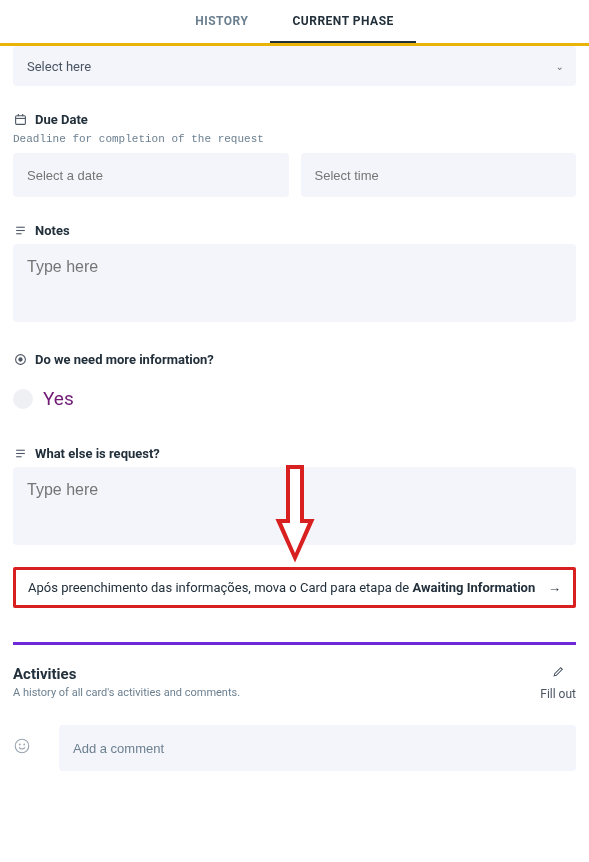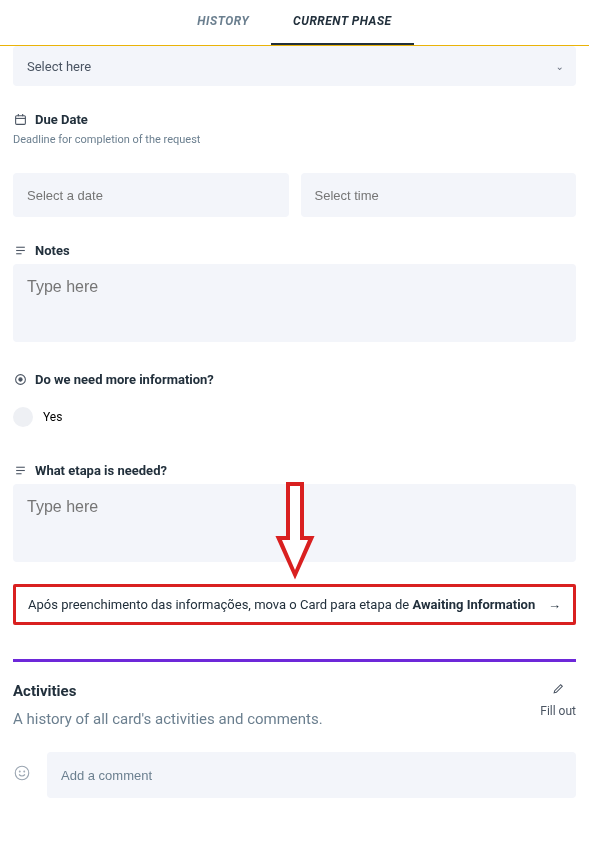"HISTORY" .tabs { border-bottom: 1px solid #eab308 -> 3px solid #eab308; font-style: italic -> none }
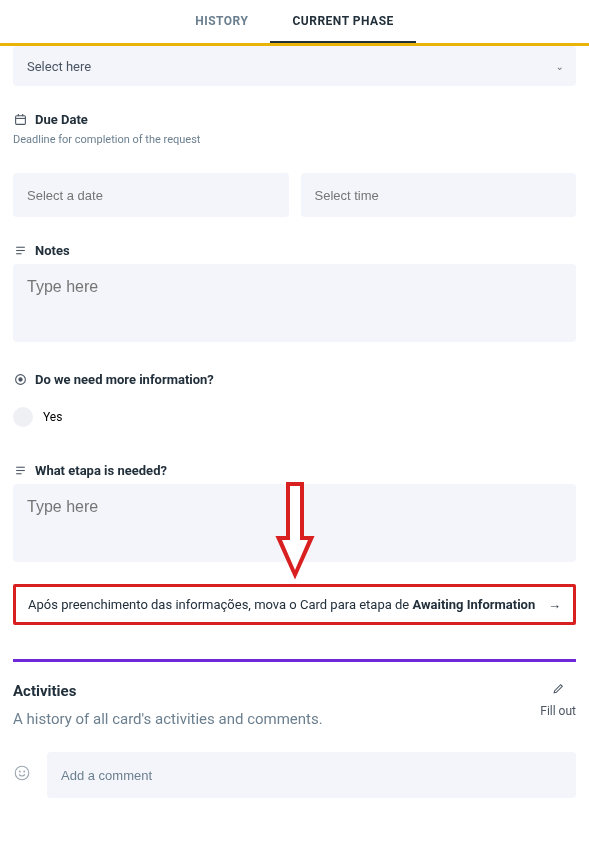"Deadline for completion of the" .field-desc { font-family: none -> Liberation Mono, monospace; margin-bottom: 27px -> 8px }
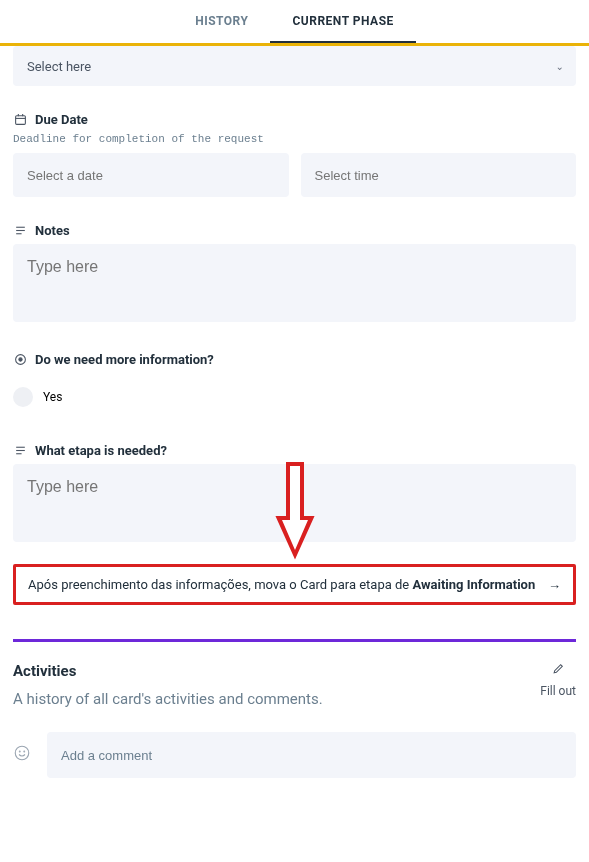"Yes" .radio-text { color: #000000 -> #701a75; font-size: 12px -> 19px }
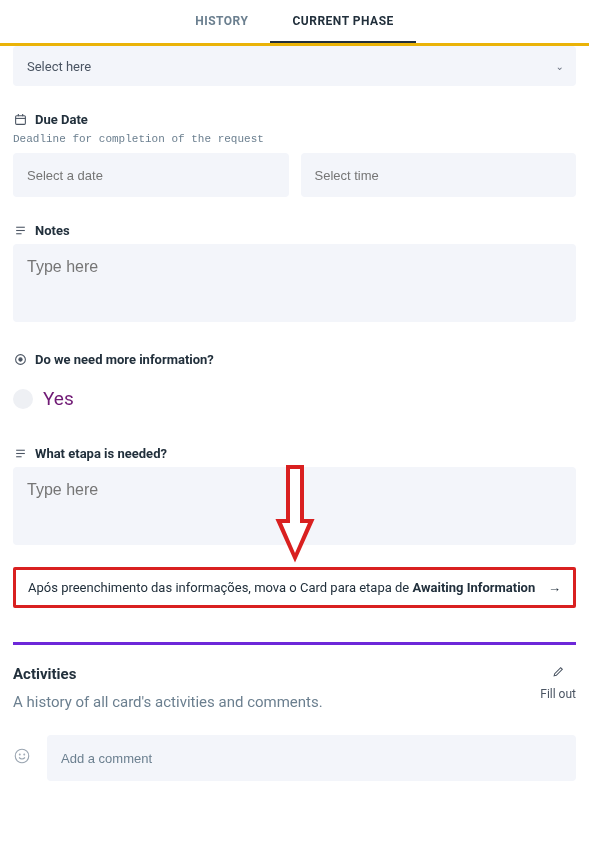"What etapa is needed?" span.field-label { text: etapa is needed -> else is request }
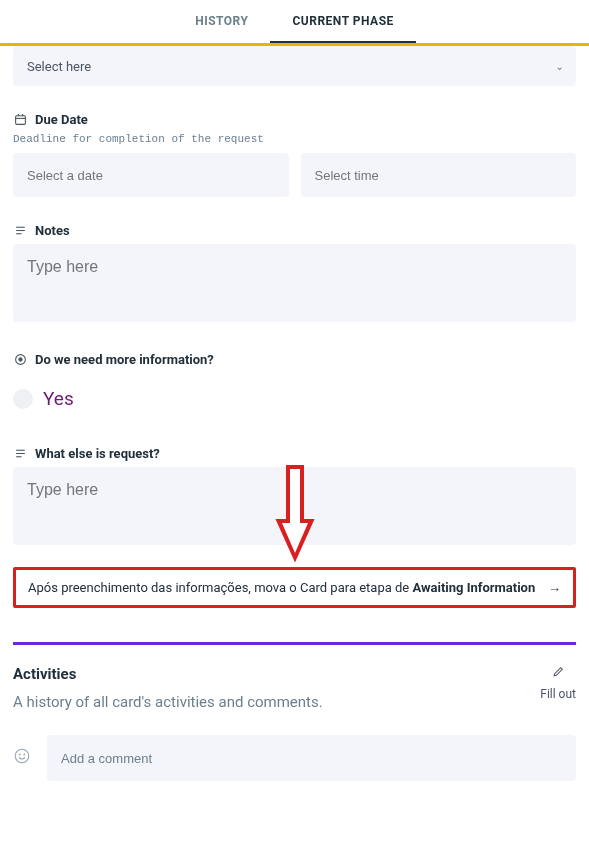"A history of all card's" .act-sub { font-size: 15px -> 11px; margin-top: 10px -> 3px }
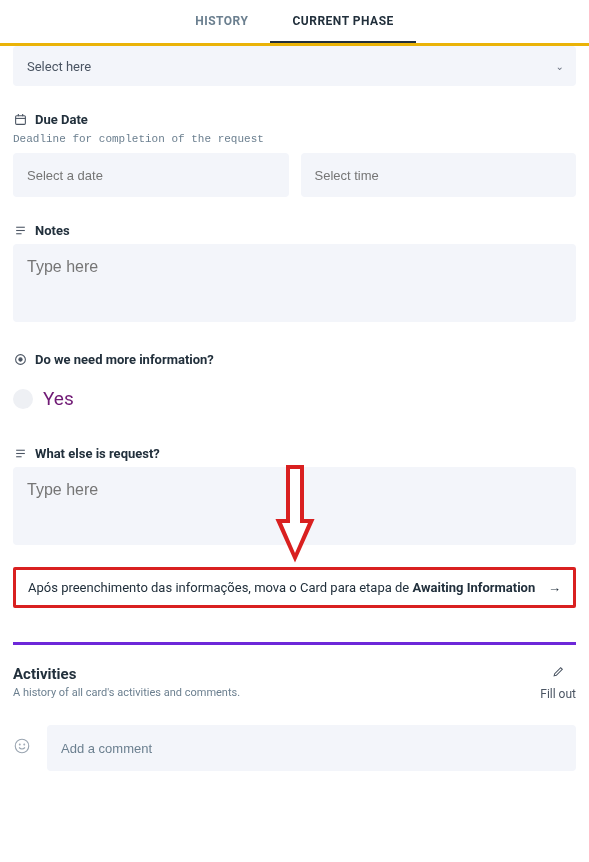"Add a comment" .comment-row { gap: 16px -> 28px }
